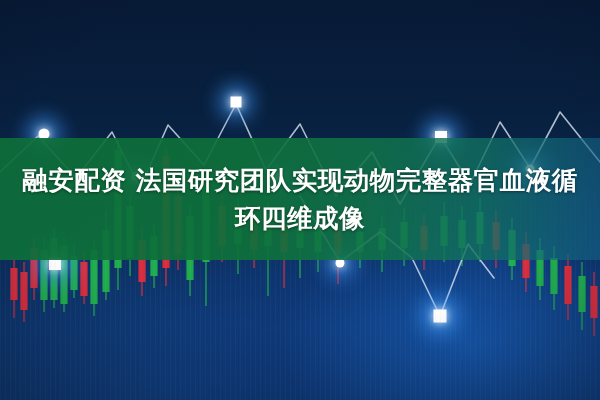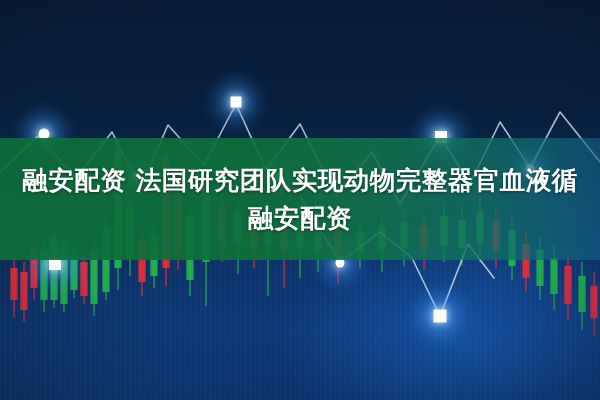"融安配资" div.title-line { text: 融安配资 -> 环四维成像 }
